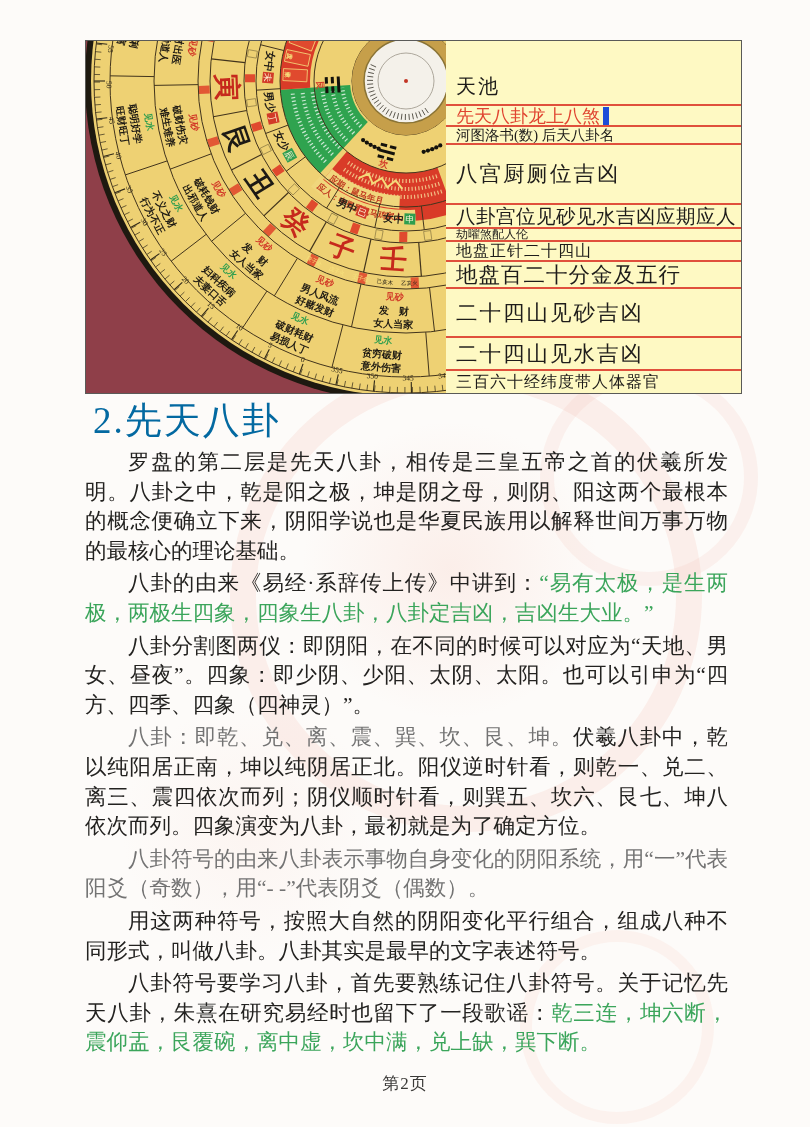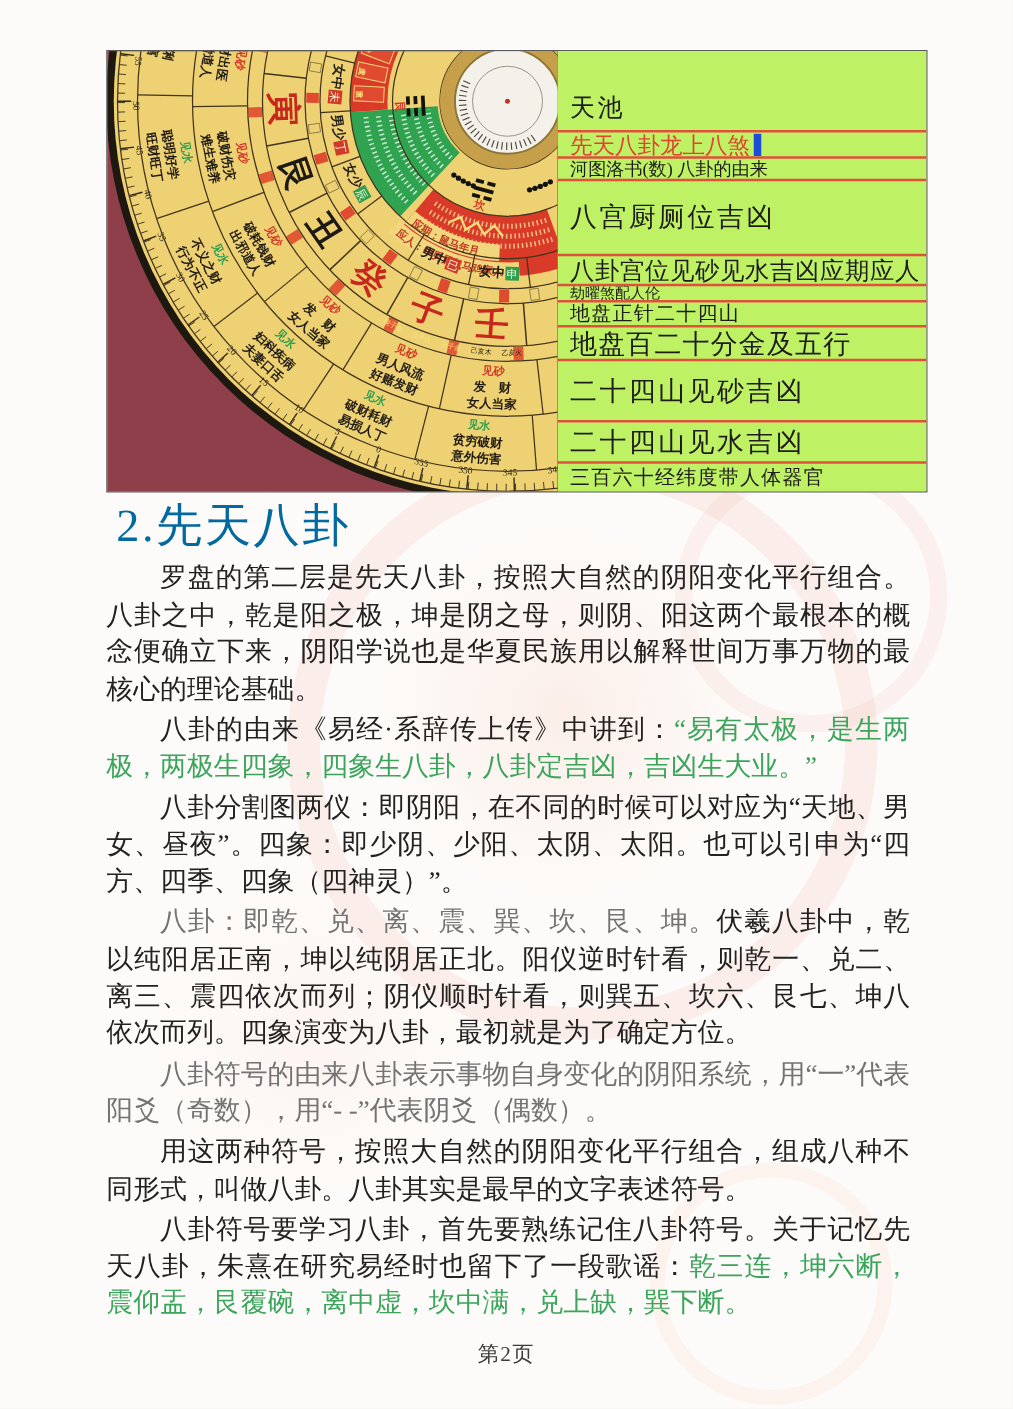"天池" .labels { background: #bef264 -> #fef9c3 }
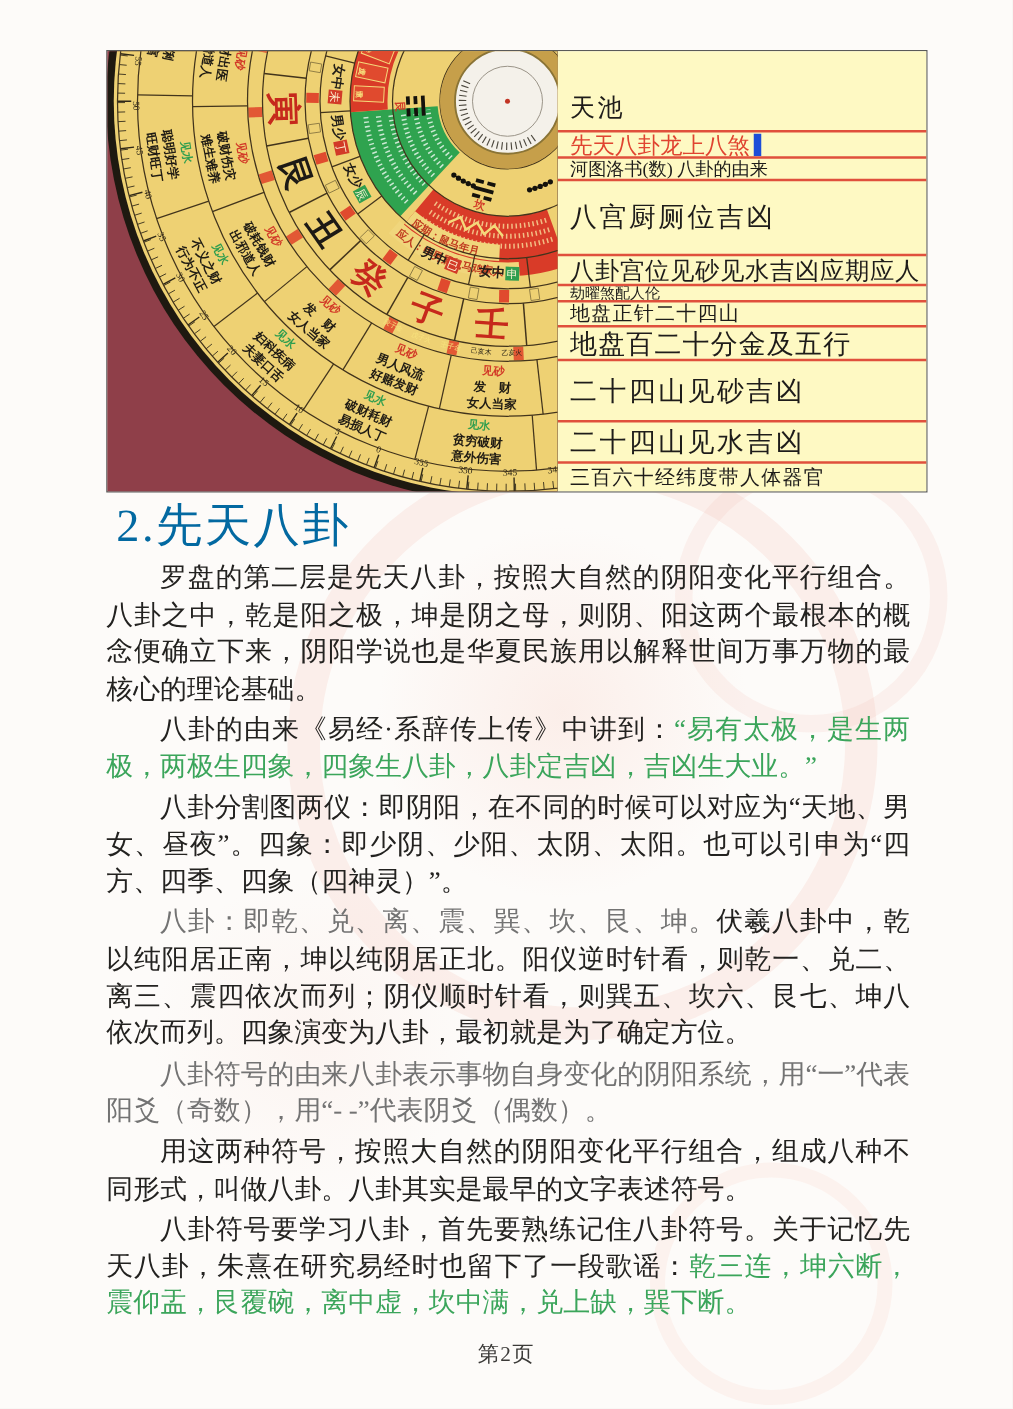"河图洛书(数) 八卦的由来" span { text: 八卦的由来 -> 后天八卦名 }
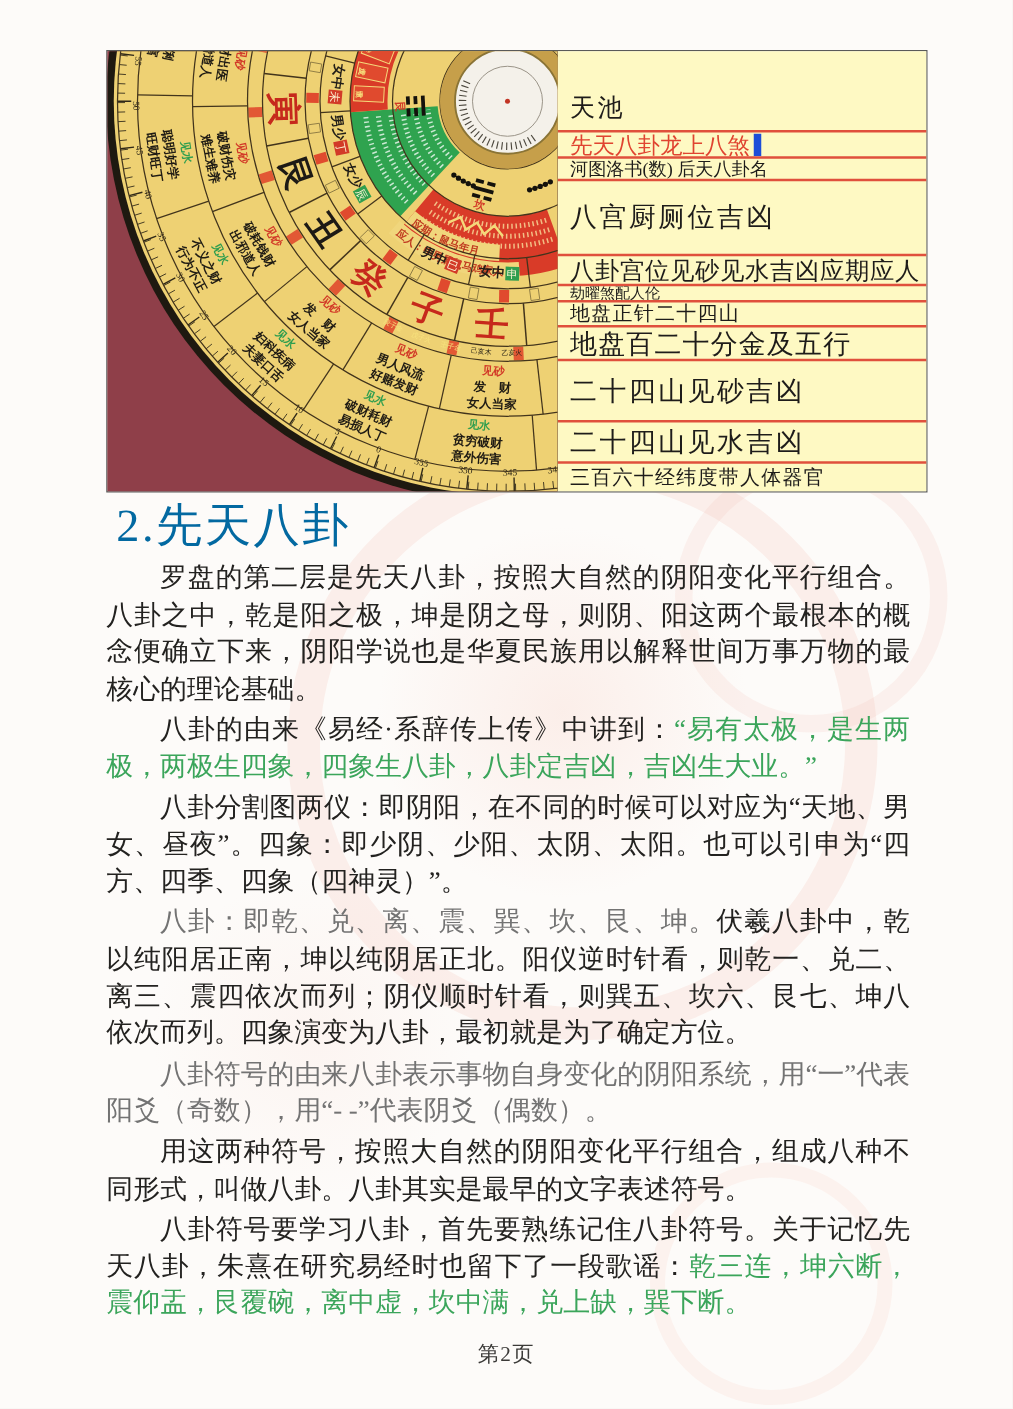"罗盘的第二层是先天八卦，按照大自然的阴阳变化平行组合。八卦之中，乾是阳之极，坤是" span { text: 按照大自然的阴阳变化平行组合 -> 相传是三皇五帝之首的伏羲所发明 }
